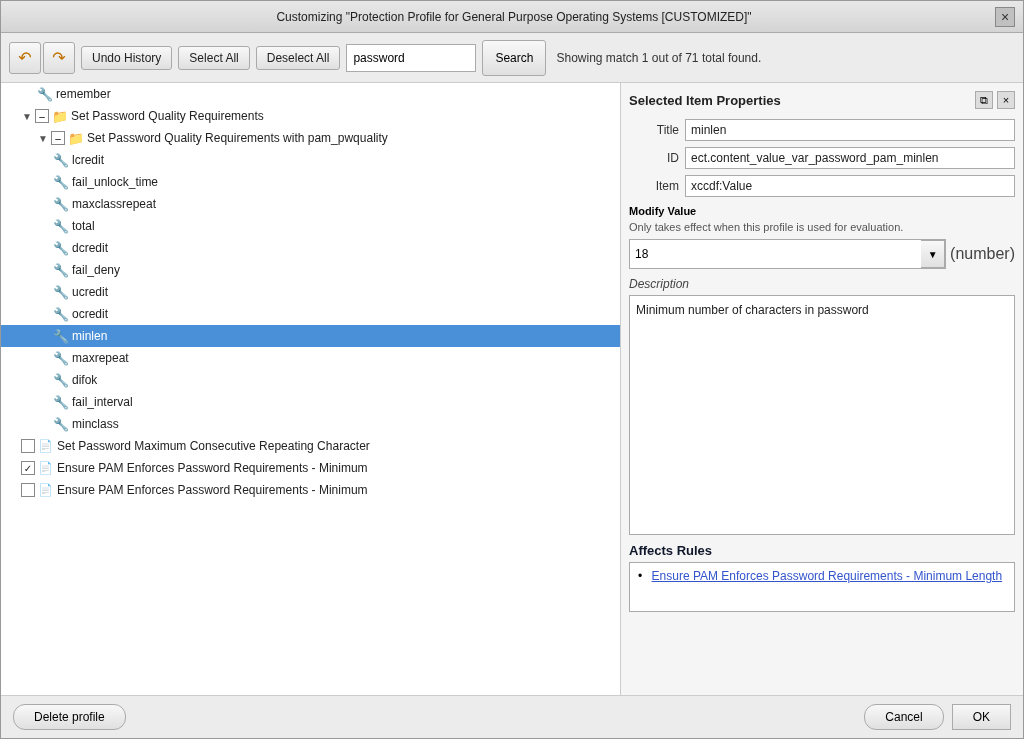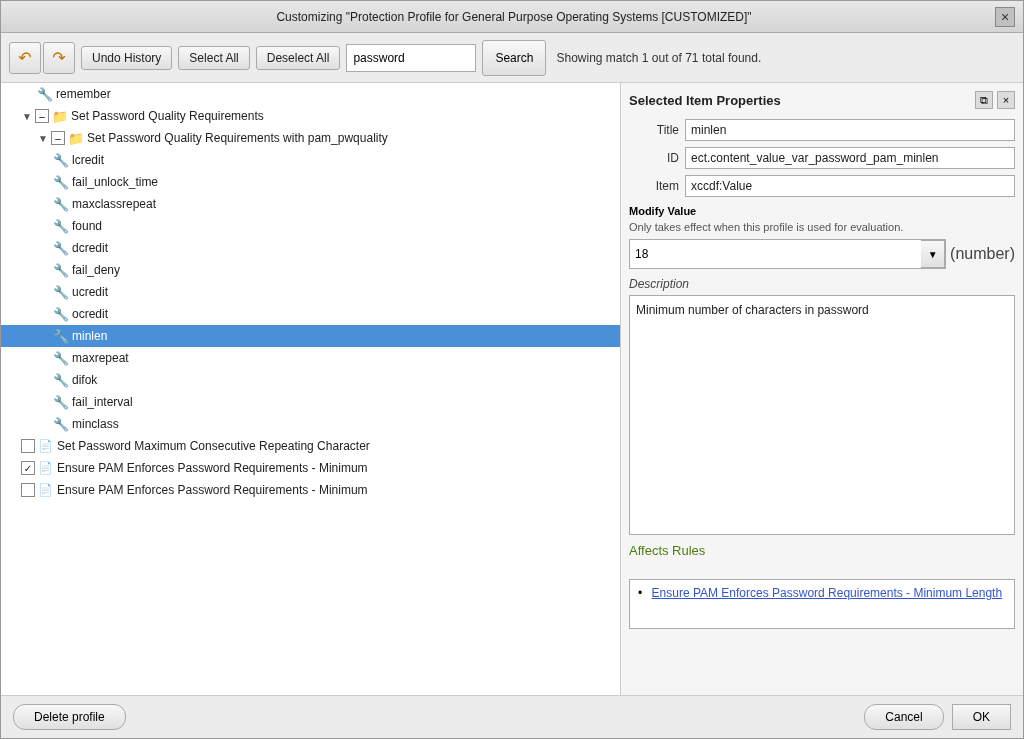"found" span.item-label { text: found -> total }
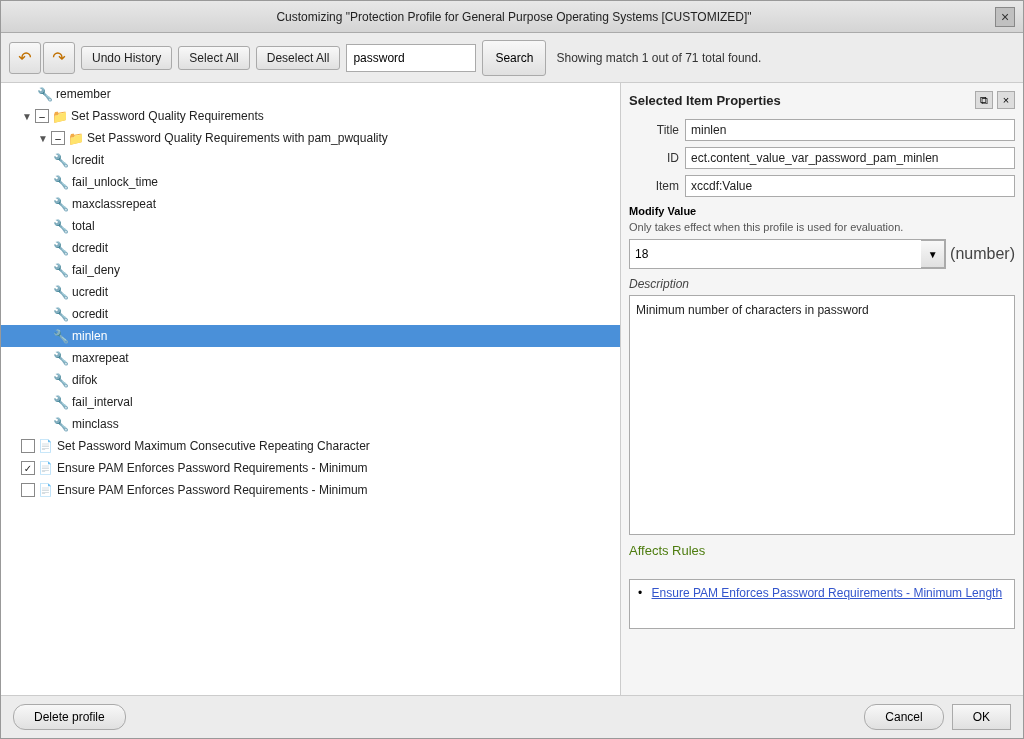"Affects Rules" .affects-title { color: #4d7c0f -> #0f172a; font-weight: normal -> bold; margin-bottom: 21px -> 4px }
